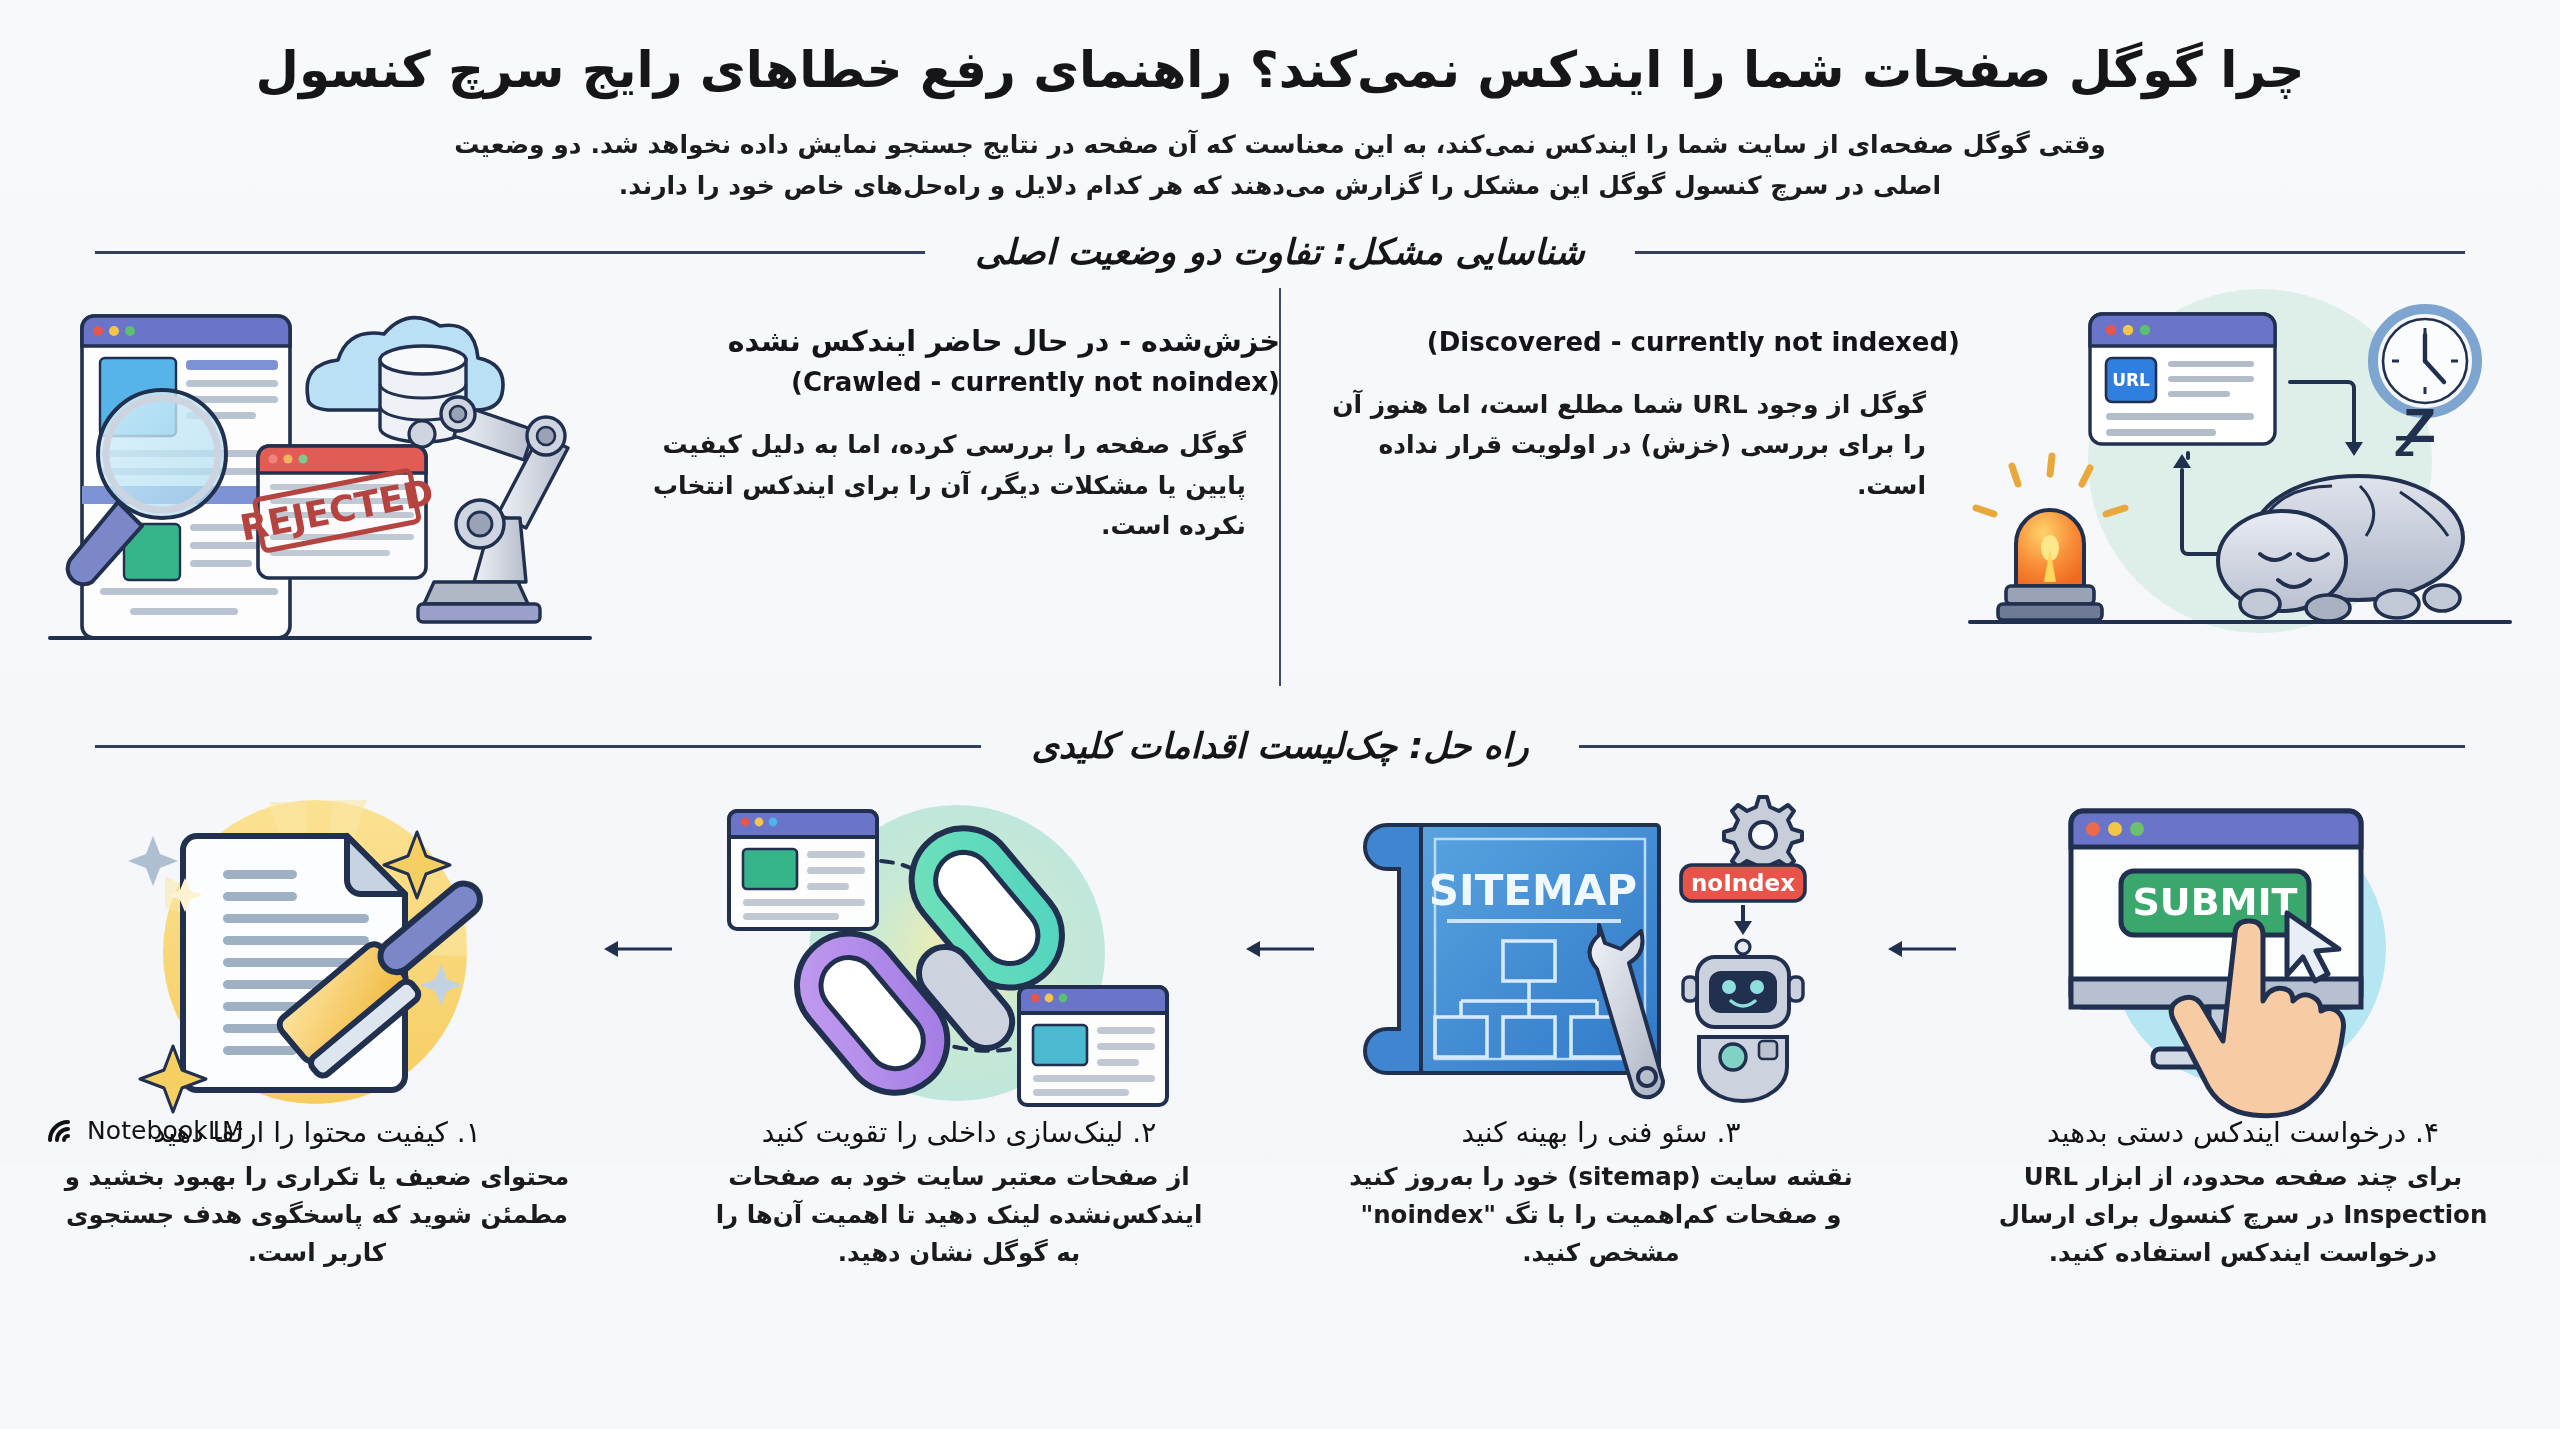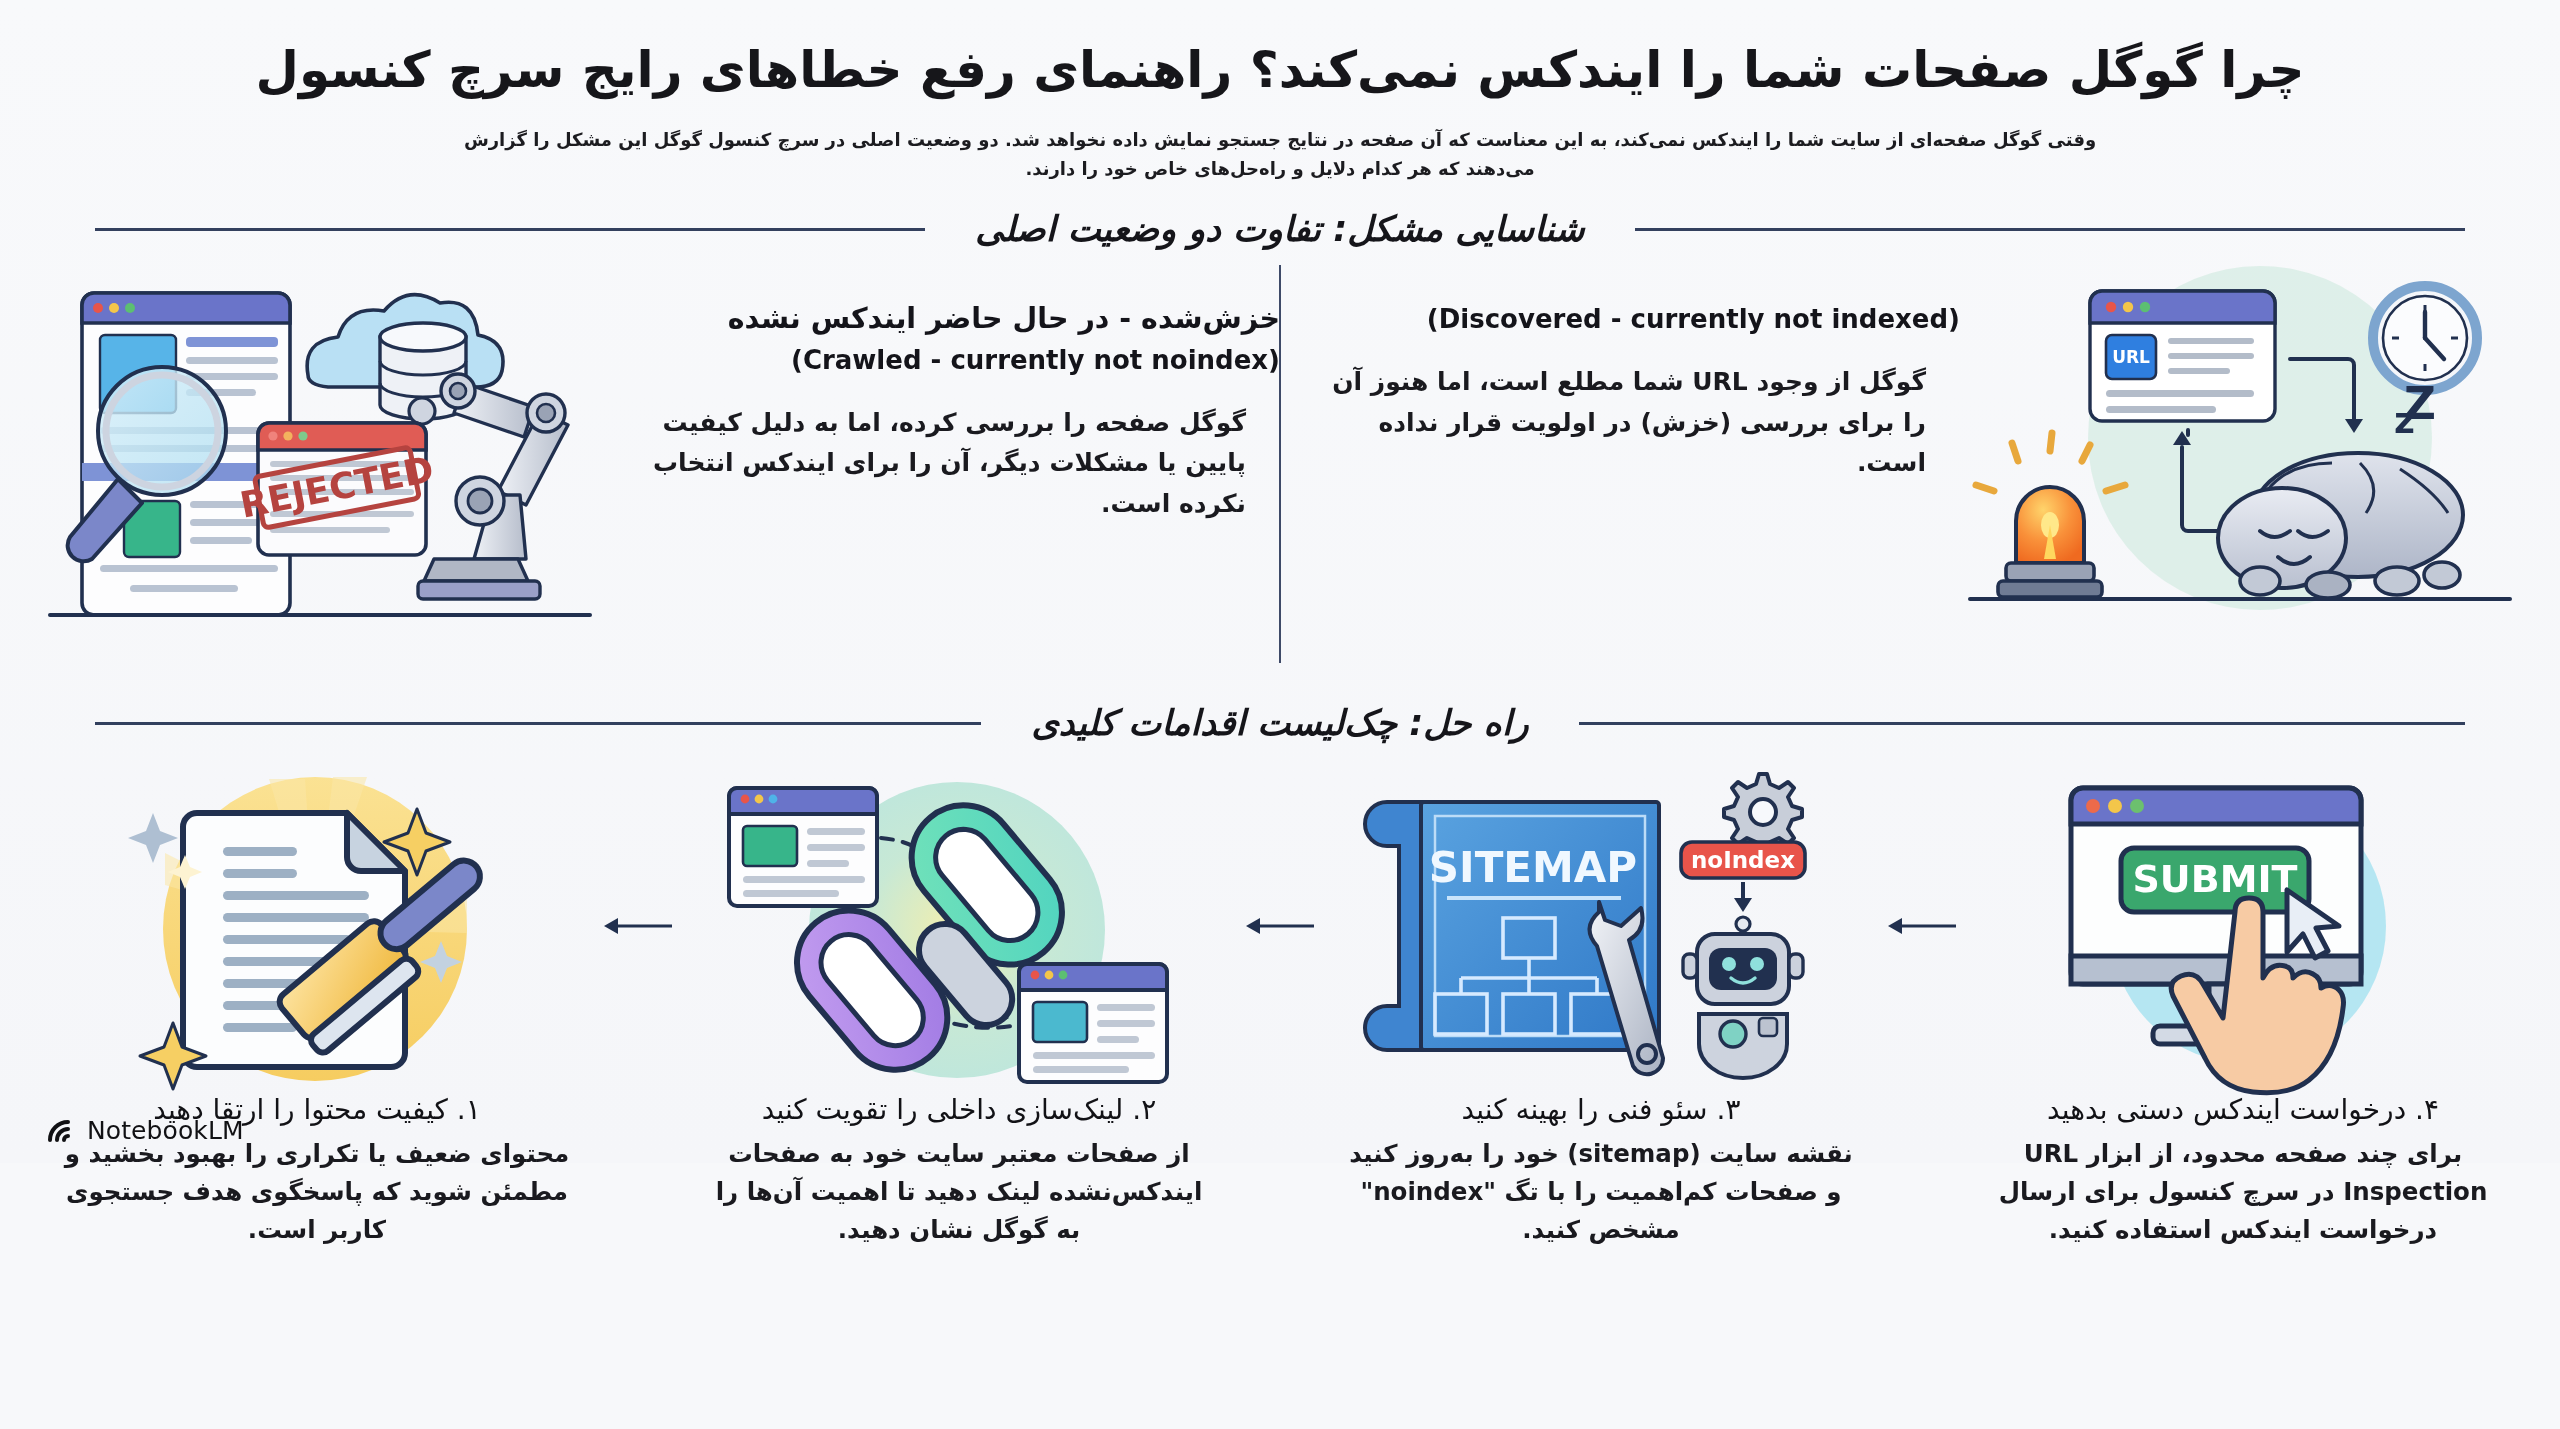"وقتی گوگل صفحه‌ای از سایت" .subtitle { font-size: 18px -> 25px }
